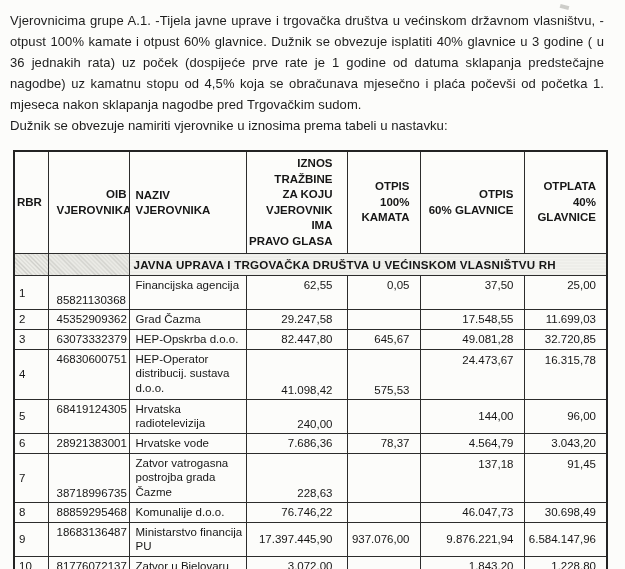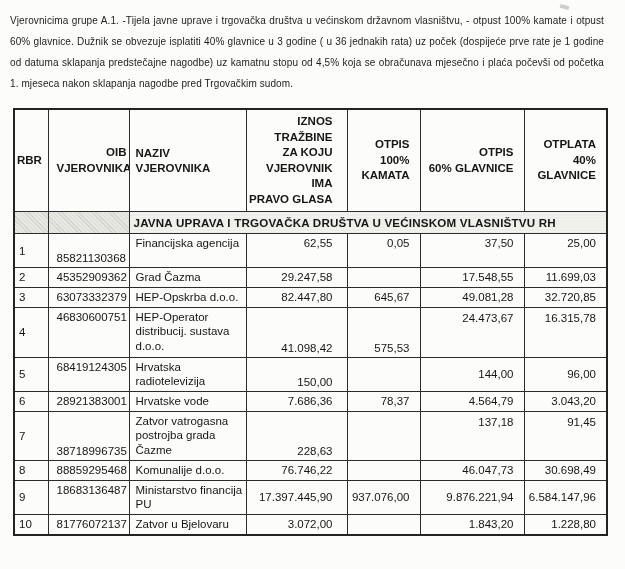"Vjerovnicima grupe A.1. -Tijela javne" .para { font-size: 10px -> 13px }
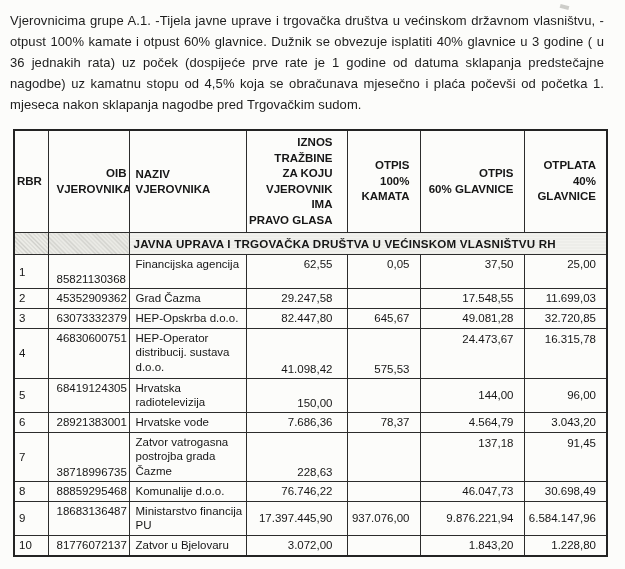"Dužnik se obvezuje namiriti vjerovnike" div.para2 { html: none -> <div>Dužnik se obvezuje namiriti vjerovnike u iznosima prema tabeli u nastavku:</div> }
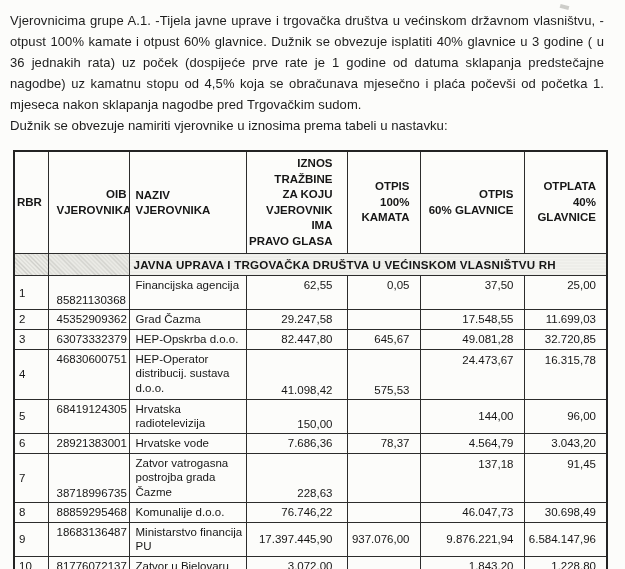"150,00" td.c-iznos { text: 150,00 -> 240,00 }
